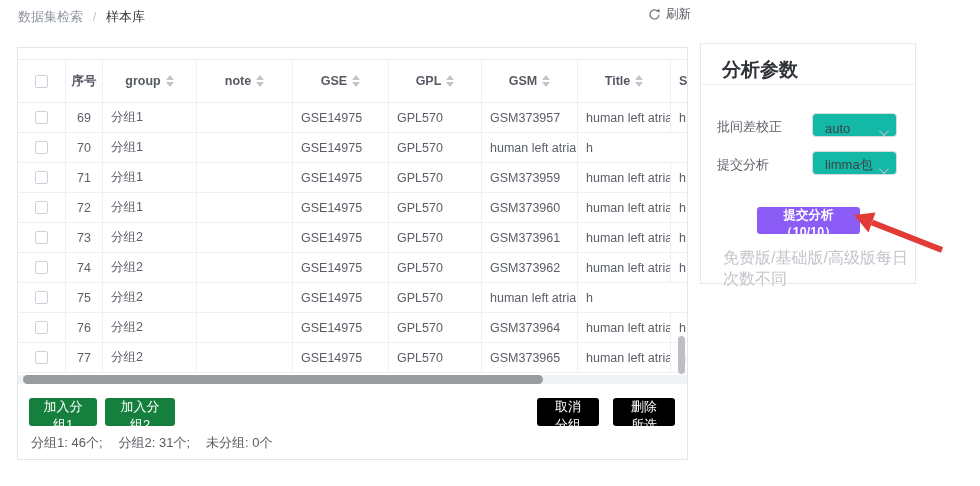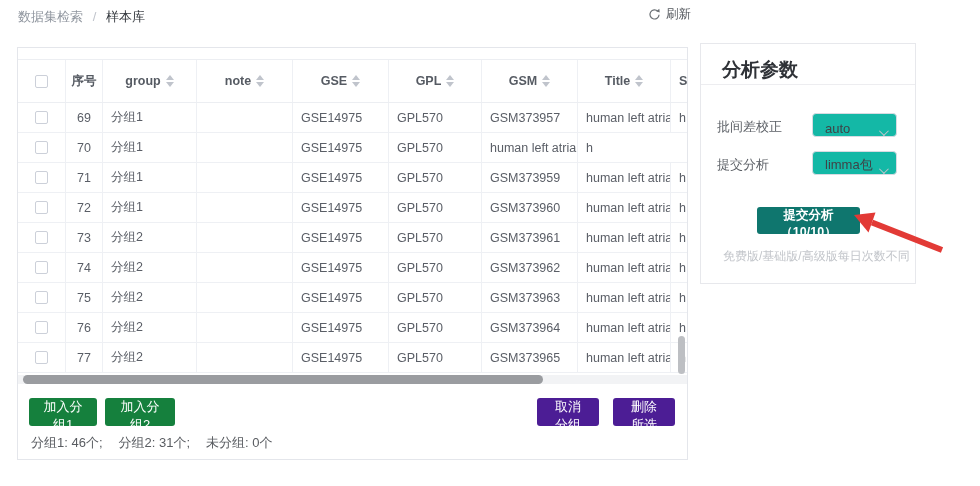"提交分析（10/10）" .submit-btn { background: #0f766e -> #8b5cf6 }
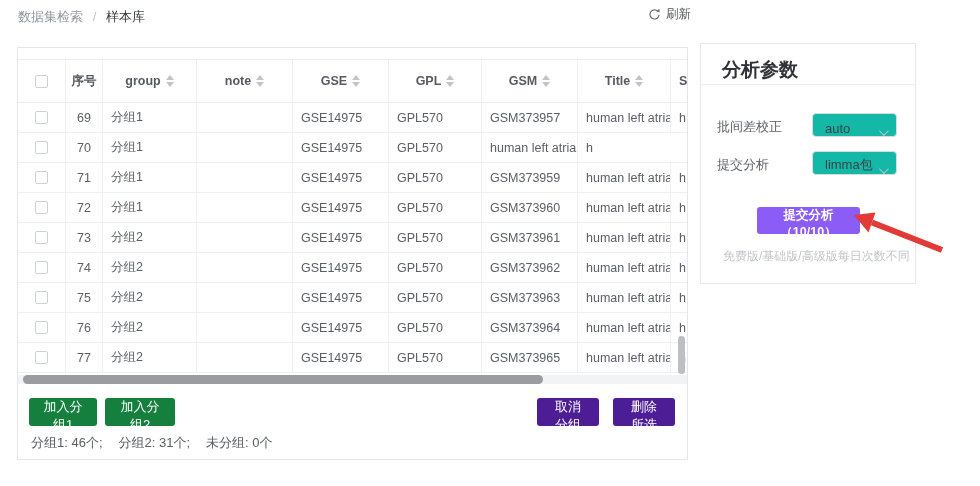"免费版/基础版/高级版每日次数不同" .hint { font-size: 12px -> 16px }
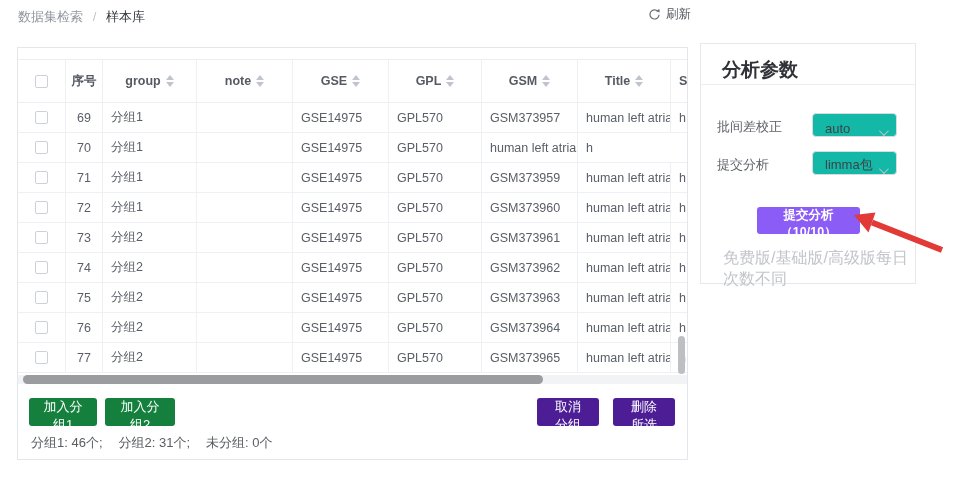"GSM373963" div.cell { html: <div>GSM373963</div> -> none }
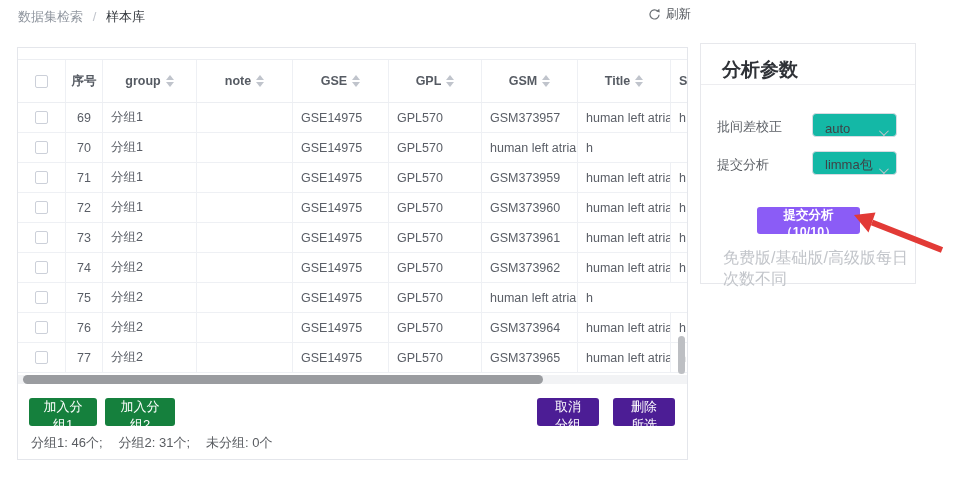"取消分组" .btn-gray { background: #4c1d95 -> #000000 }
